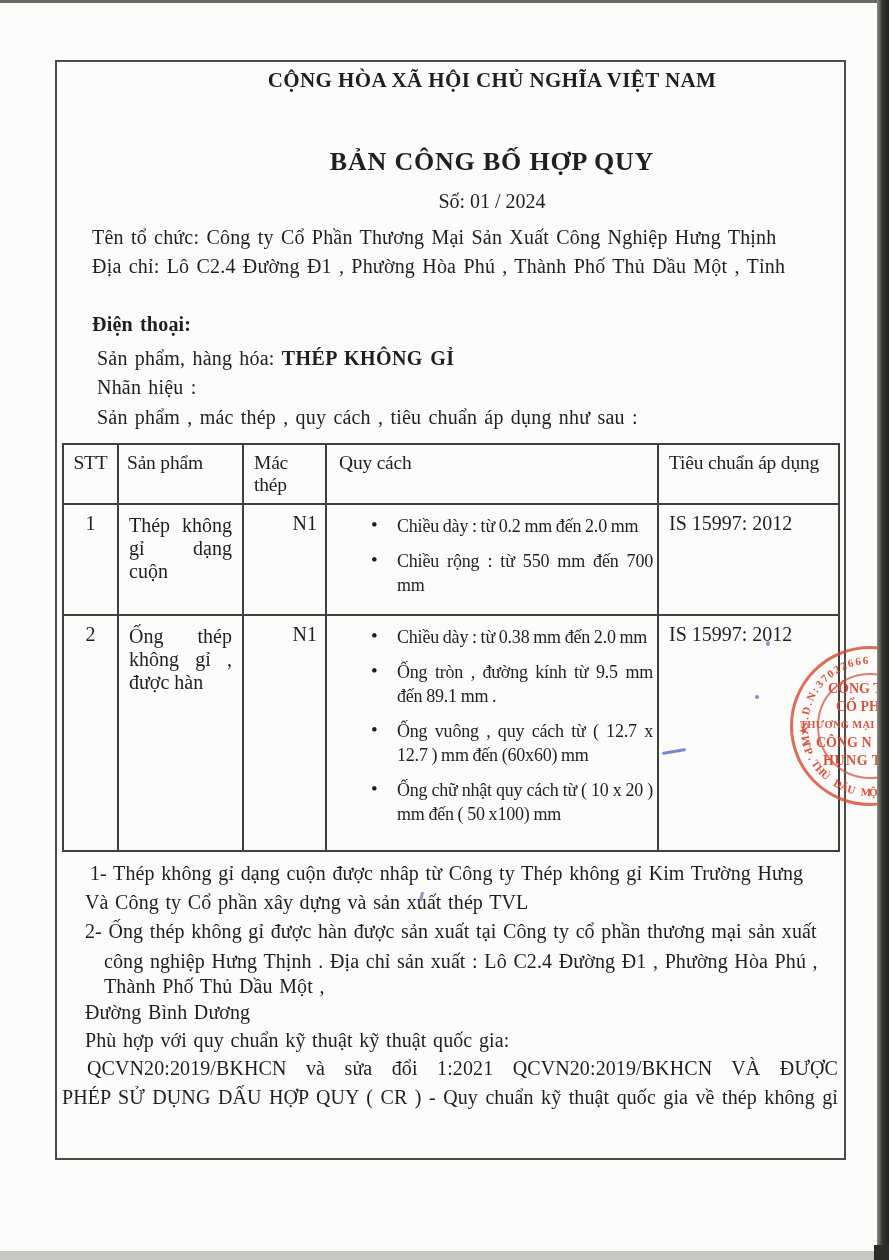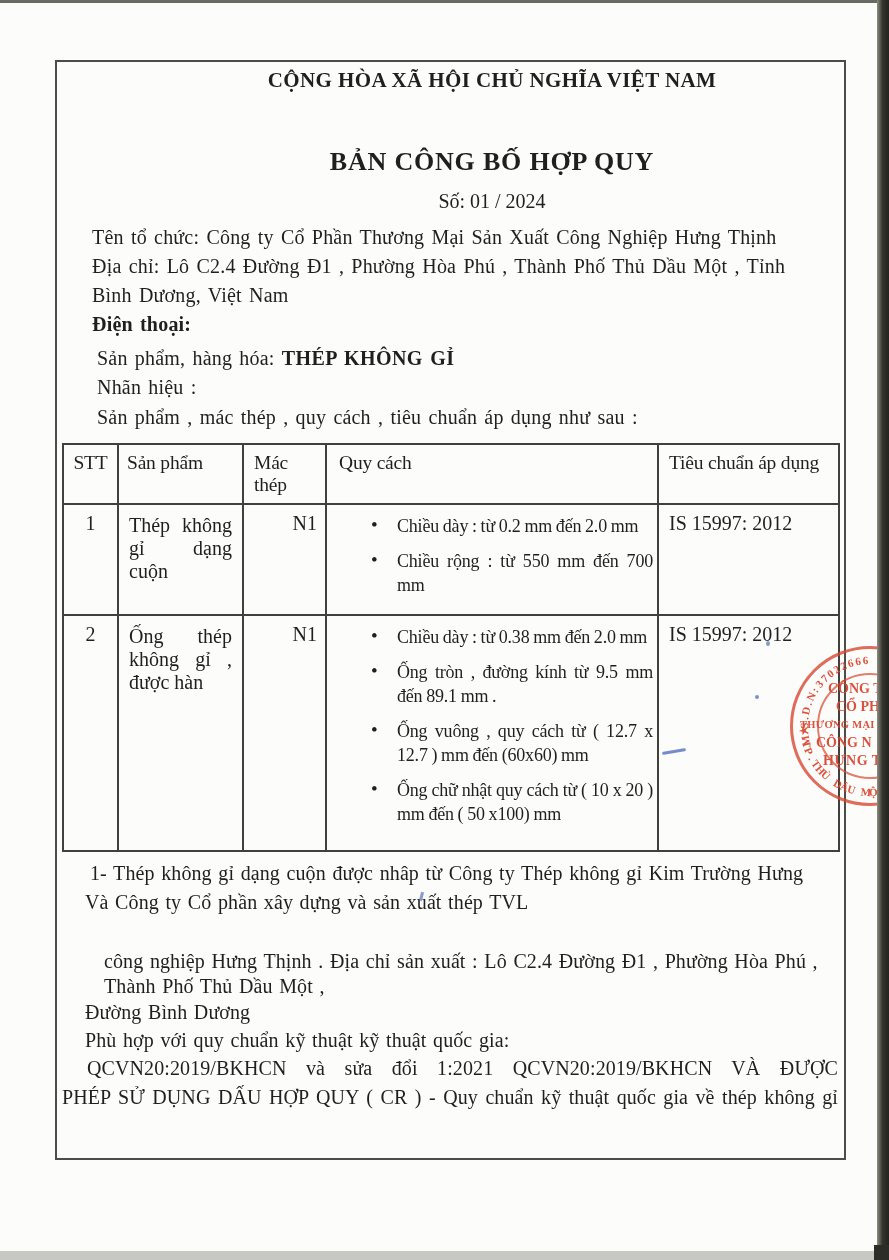"Bình Dương, Việt Nam" div.bline { html: <div>Bình Dương, Việt Nam</div> -> none }
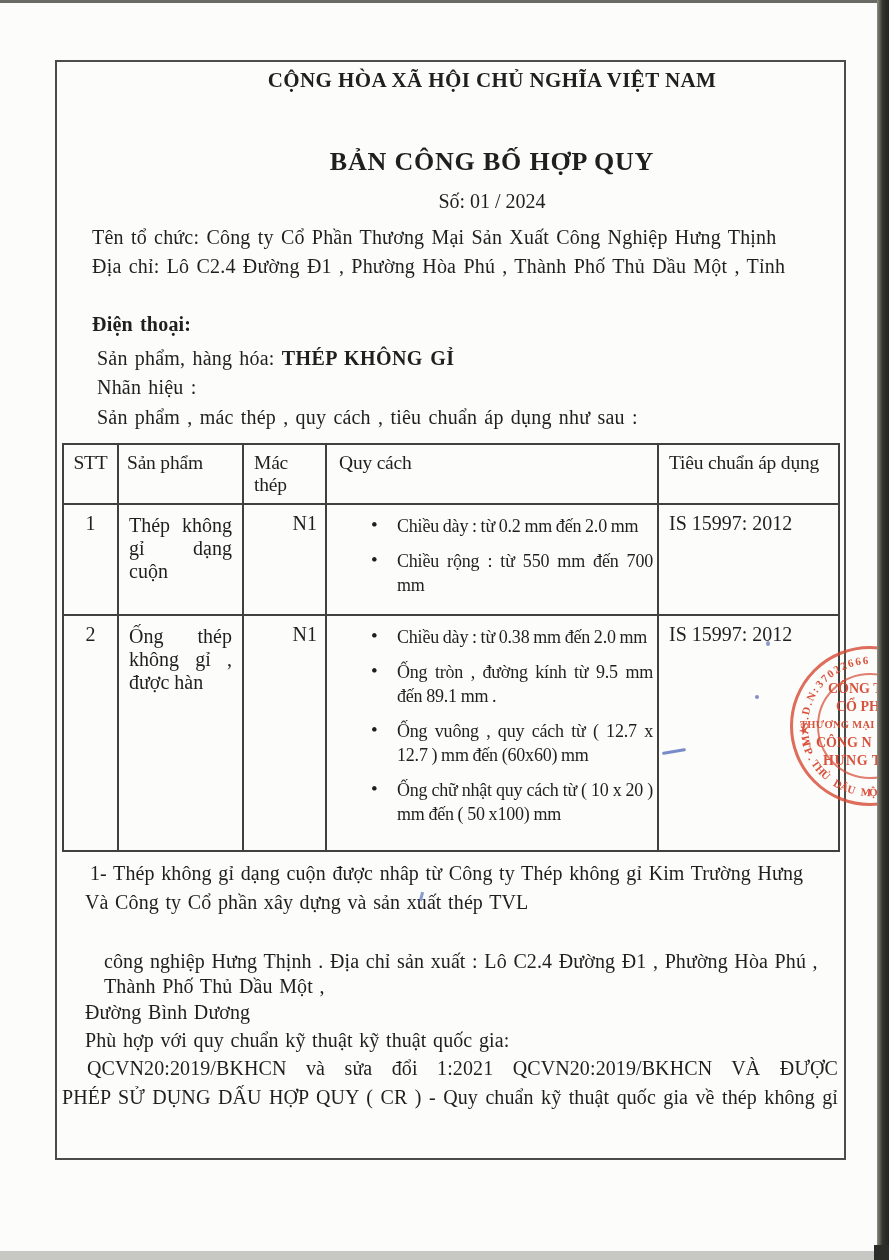"2- Ống thép không gỉ" div.nline { html: none -> <div>2- Ống thép không gỉ được hàn được sản xuất tại Công ty cổ phần thương mại sản xuất</div> }
